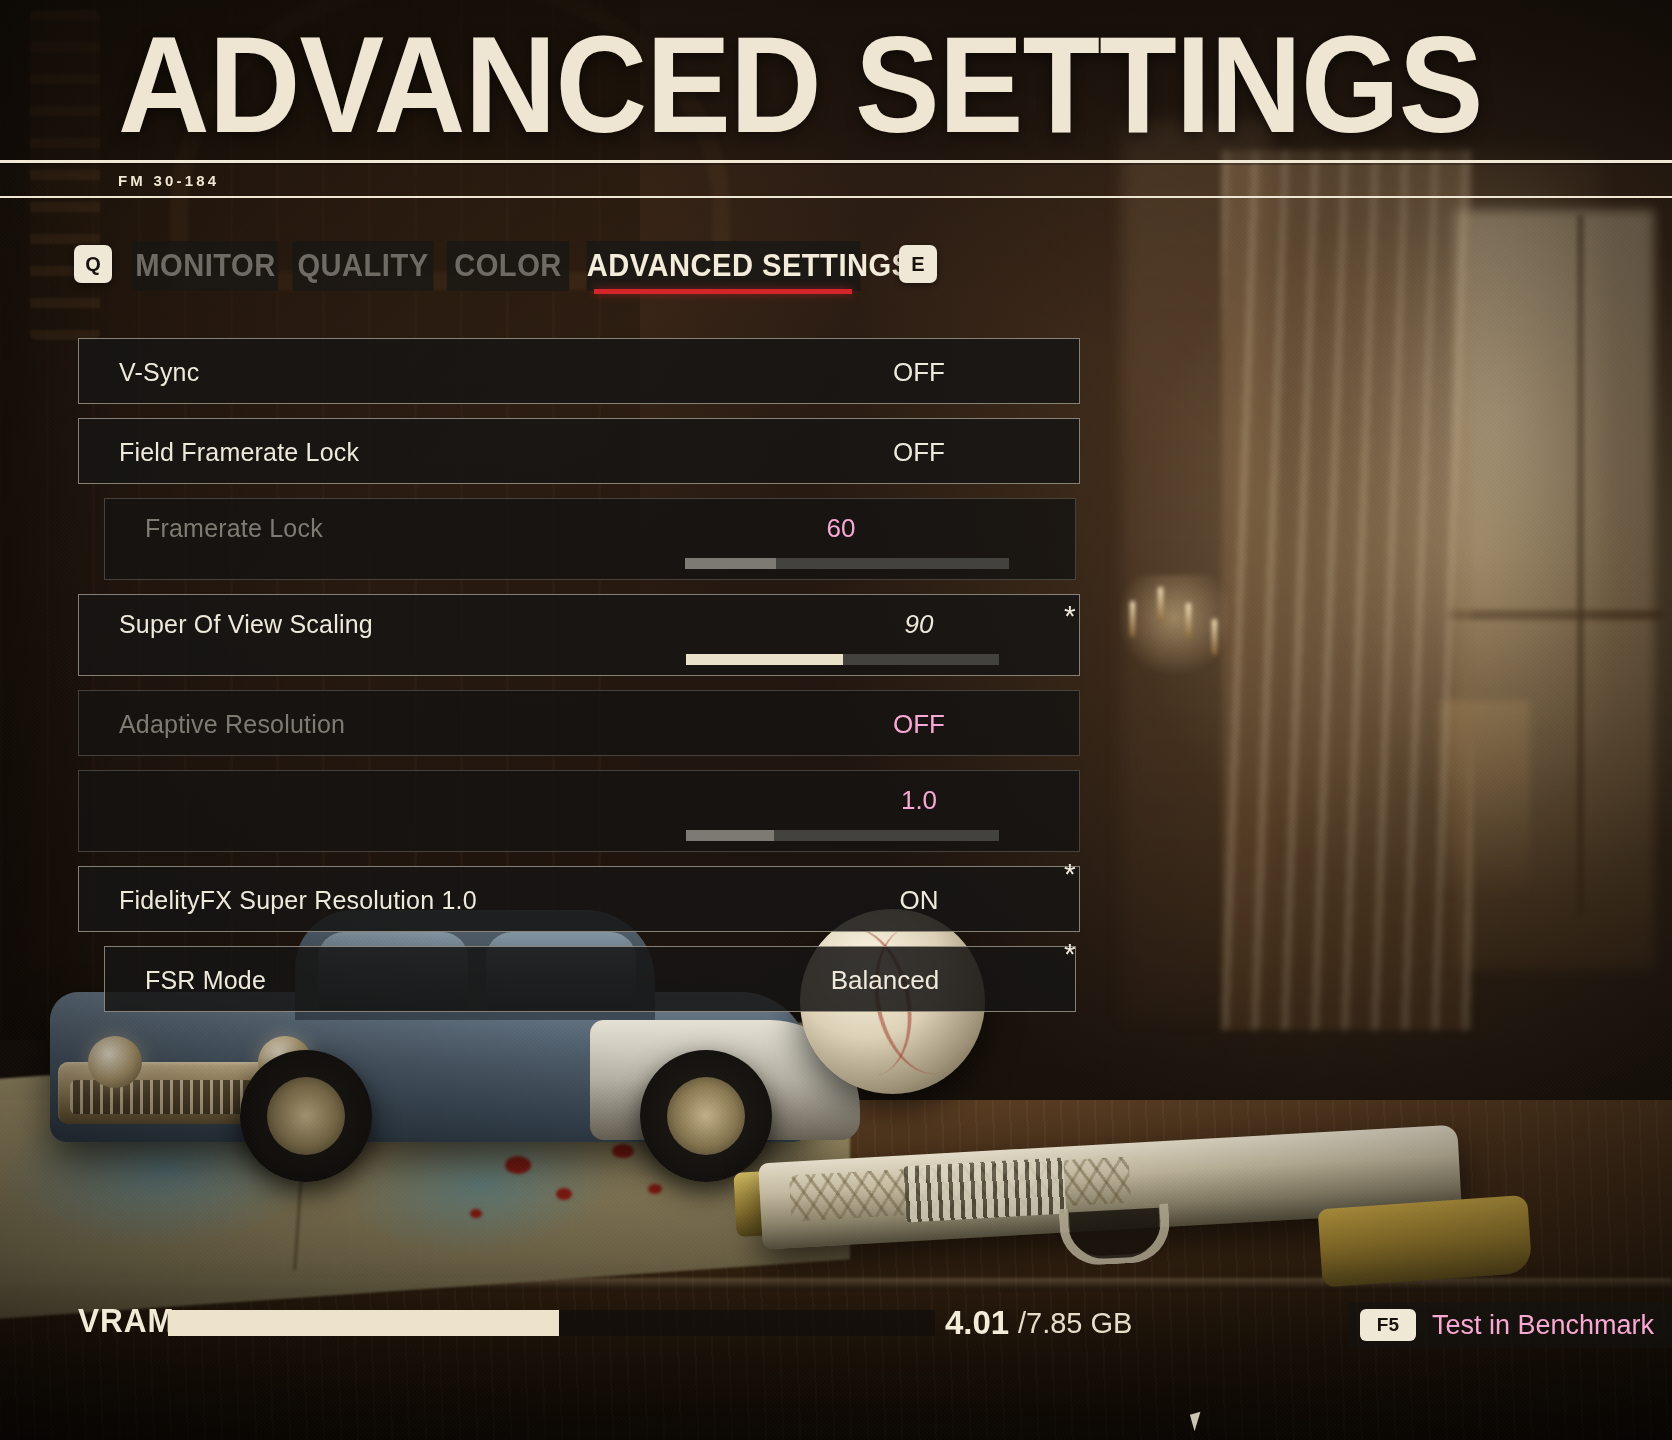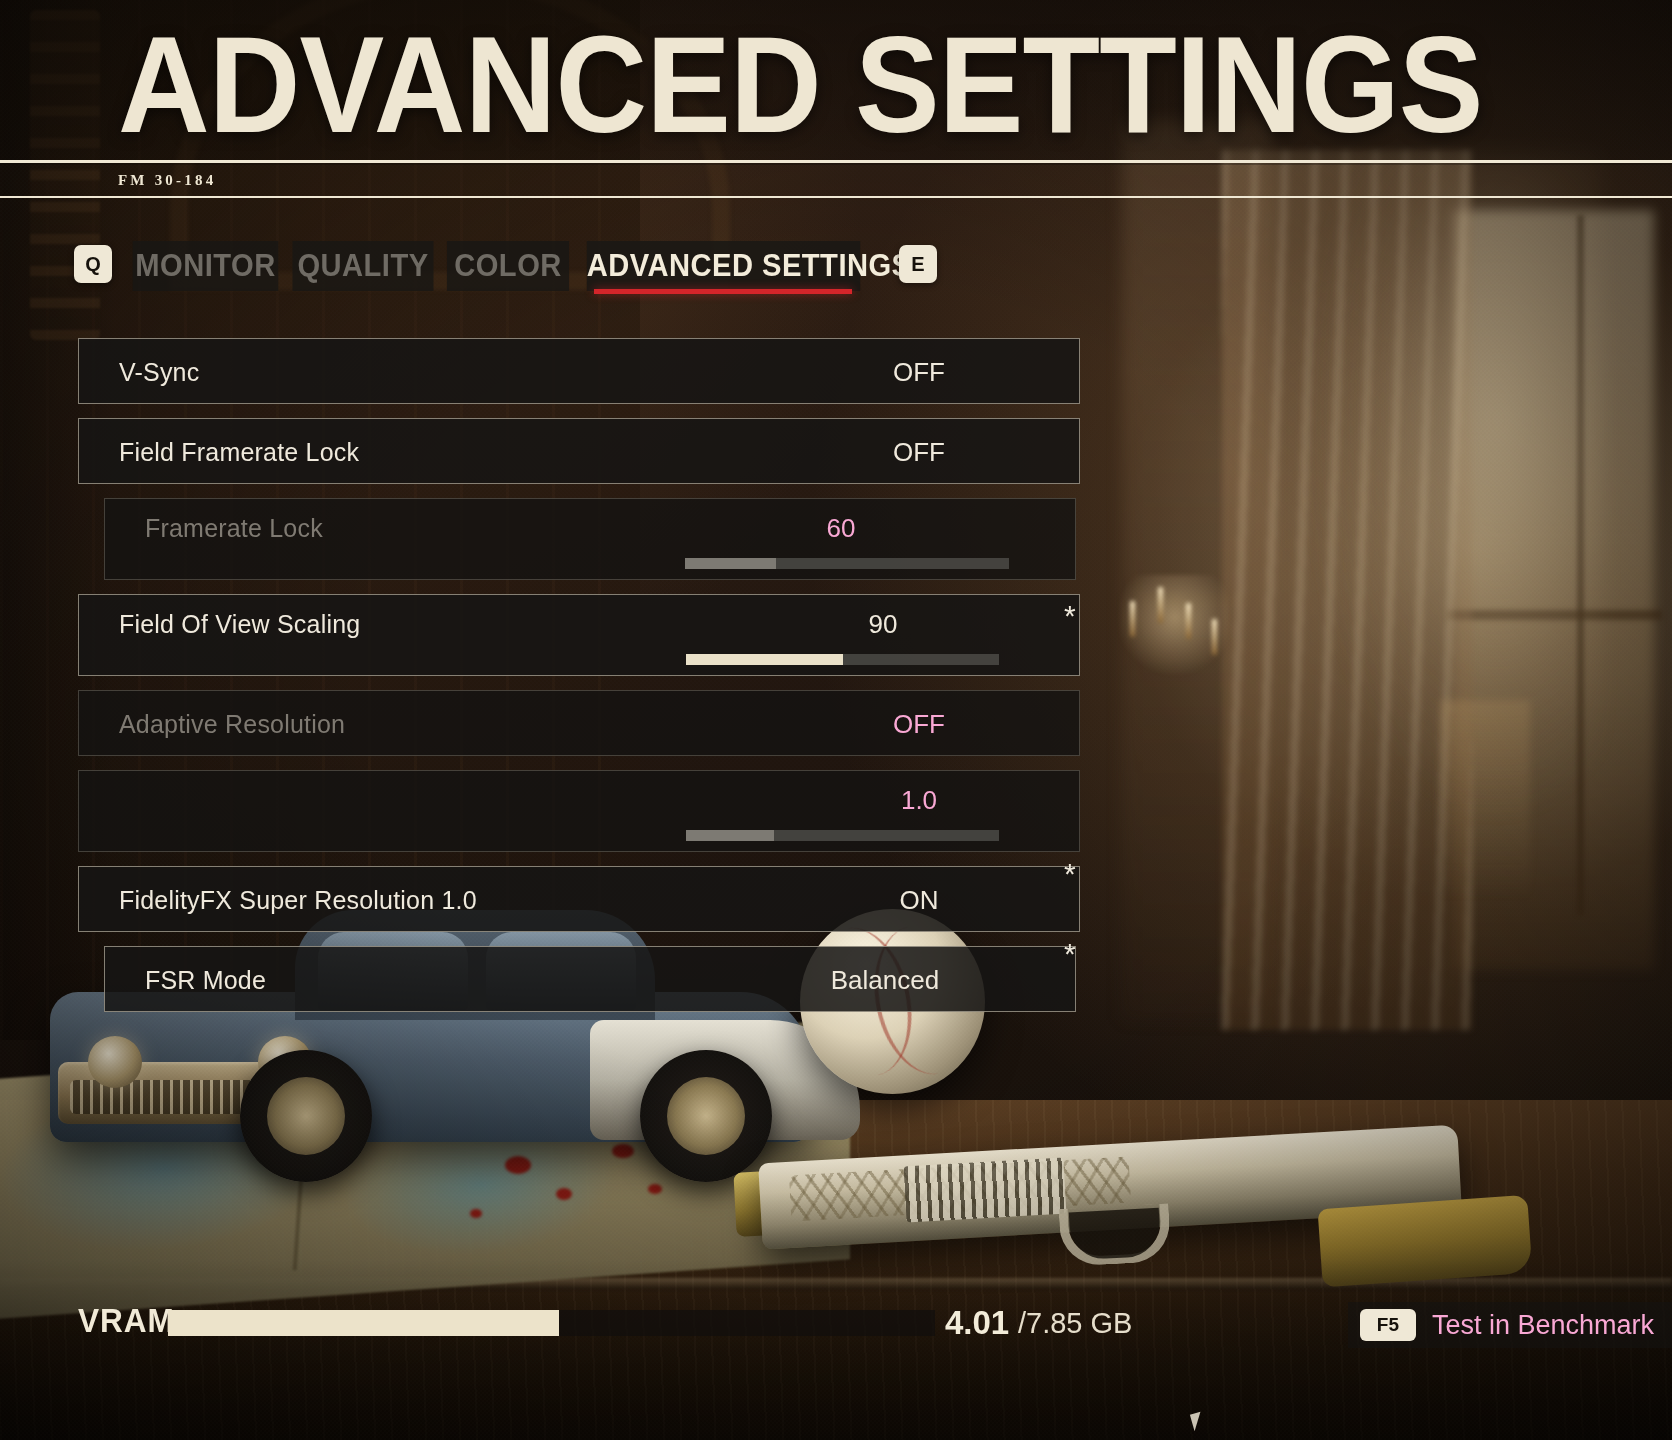"FM 30-184" .page-code { font-family: Liberation Serif, serif -> Liberation Sans, sans-serif }
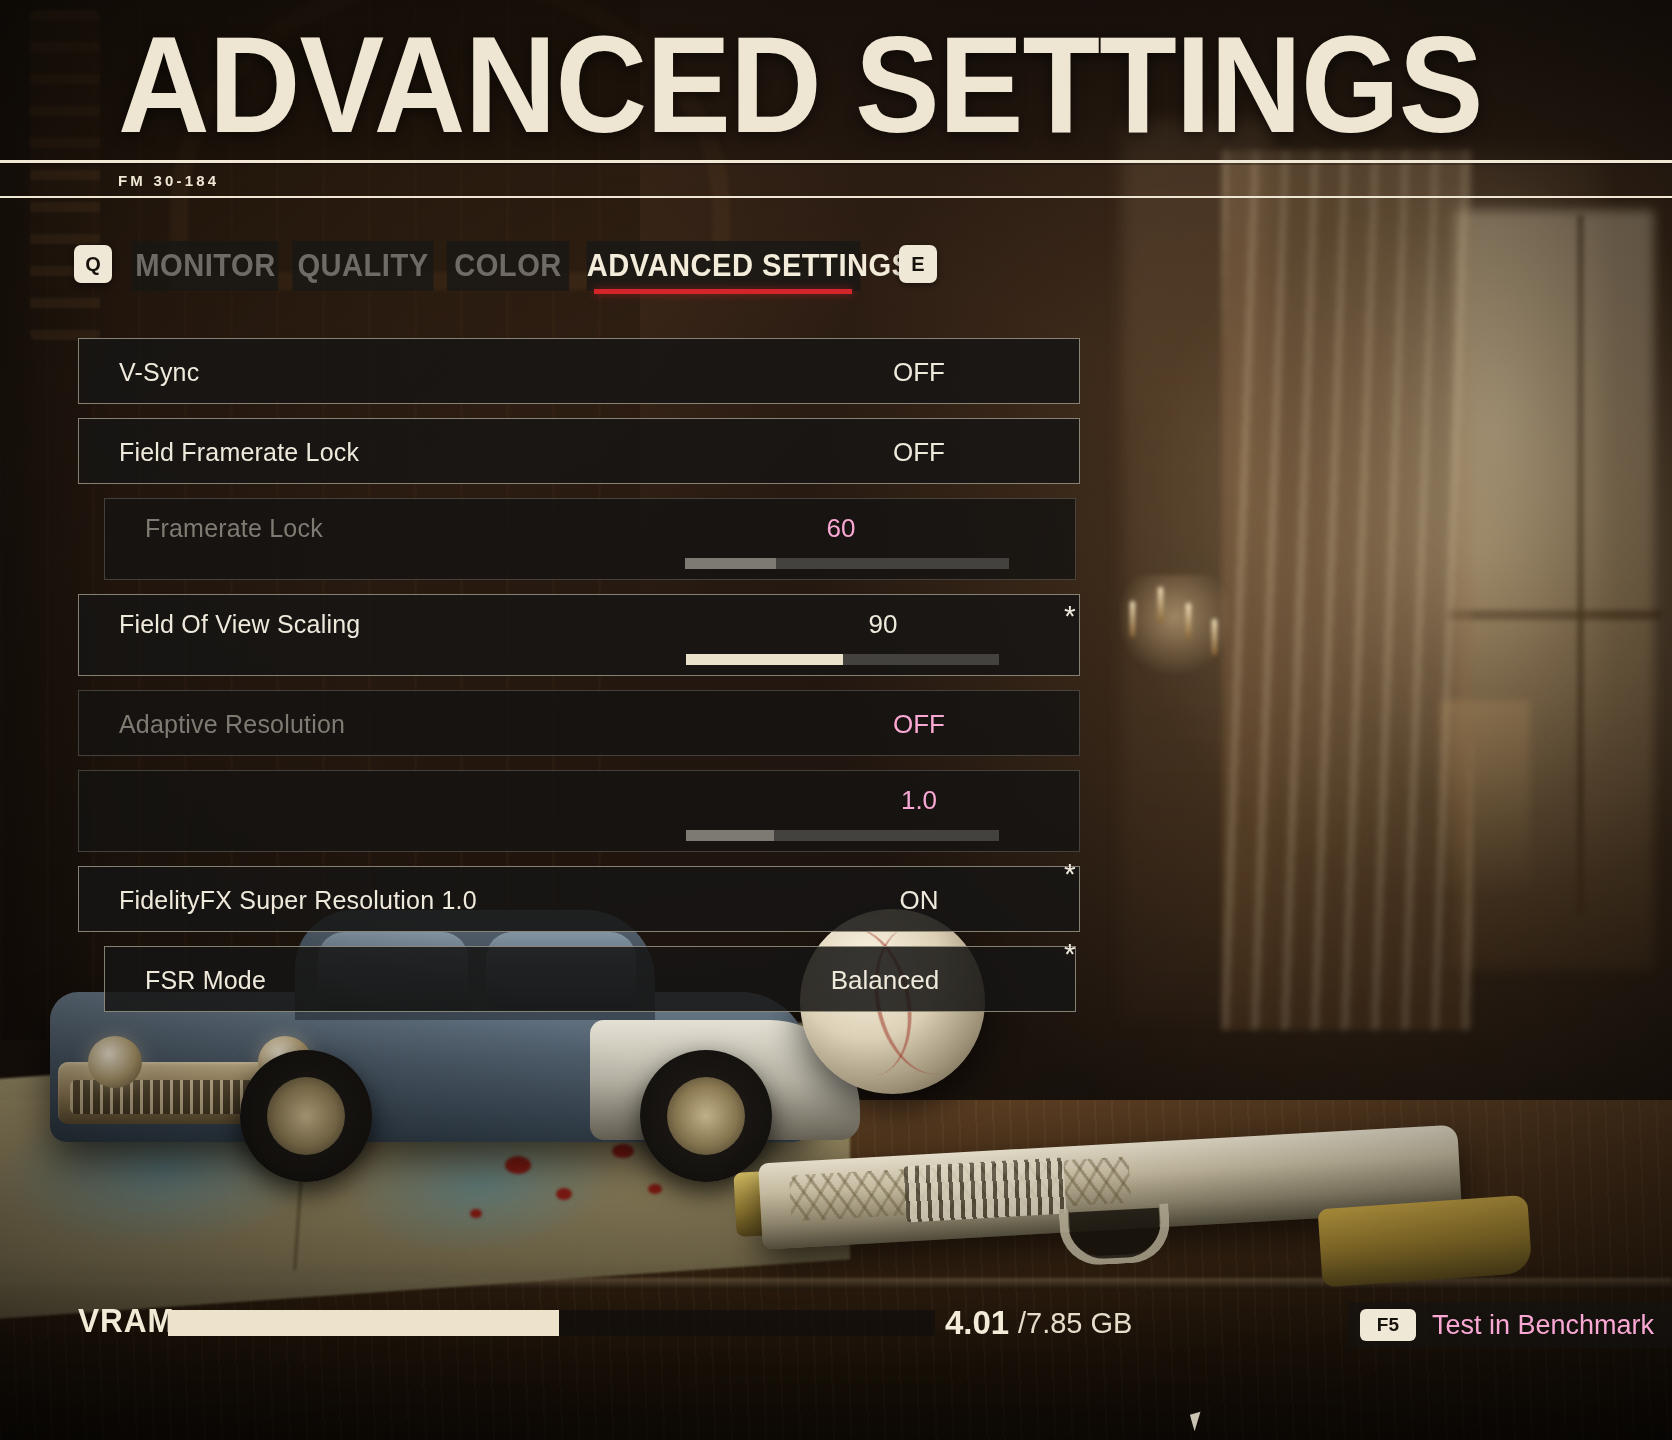"Field Of View Scaling" span.row-label { text: Field -> Super }
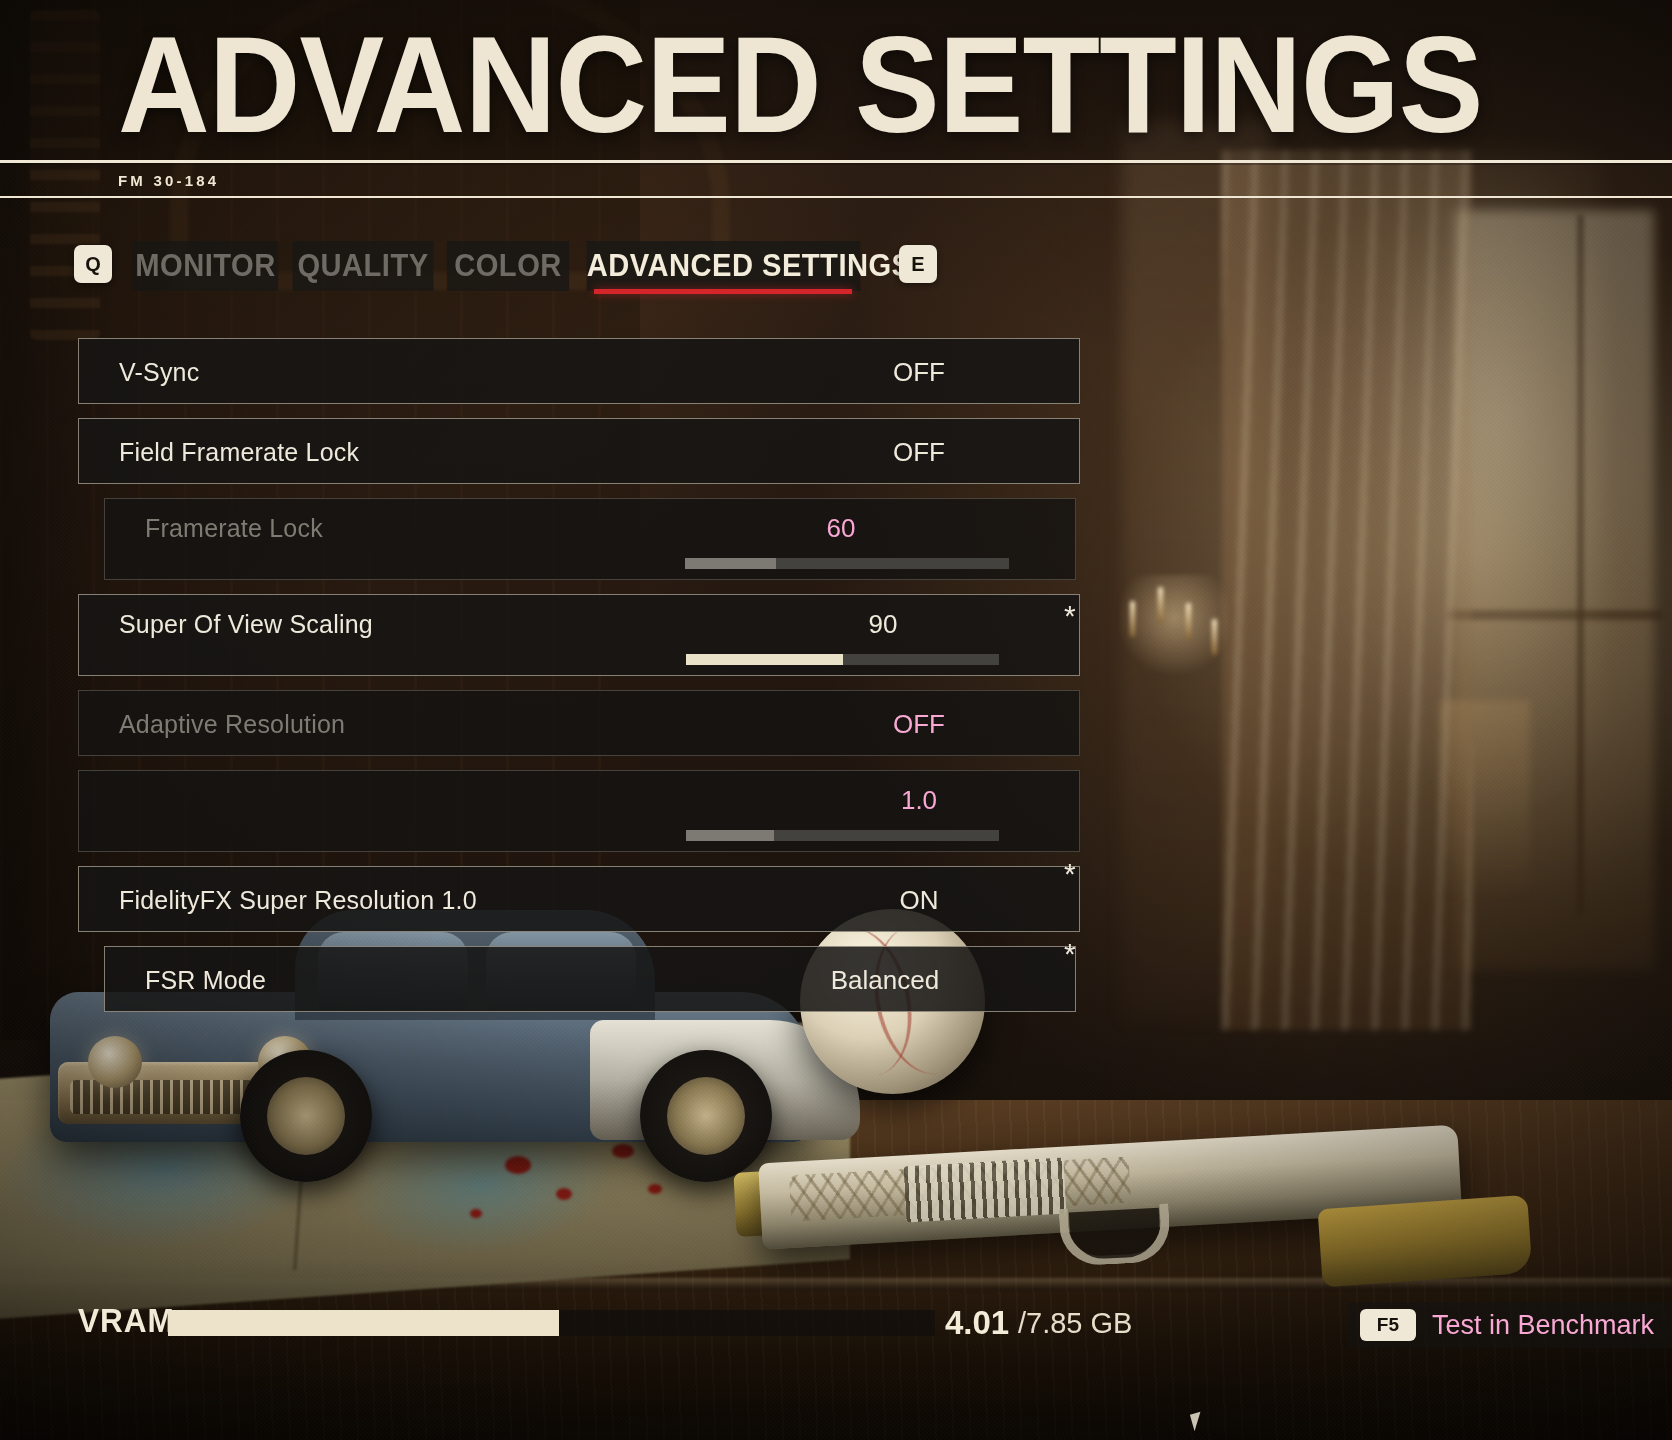"90" span.row-value { font-style: none -> italic; left: 724px -> 760px }
